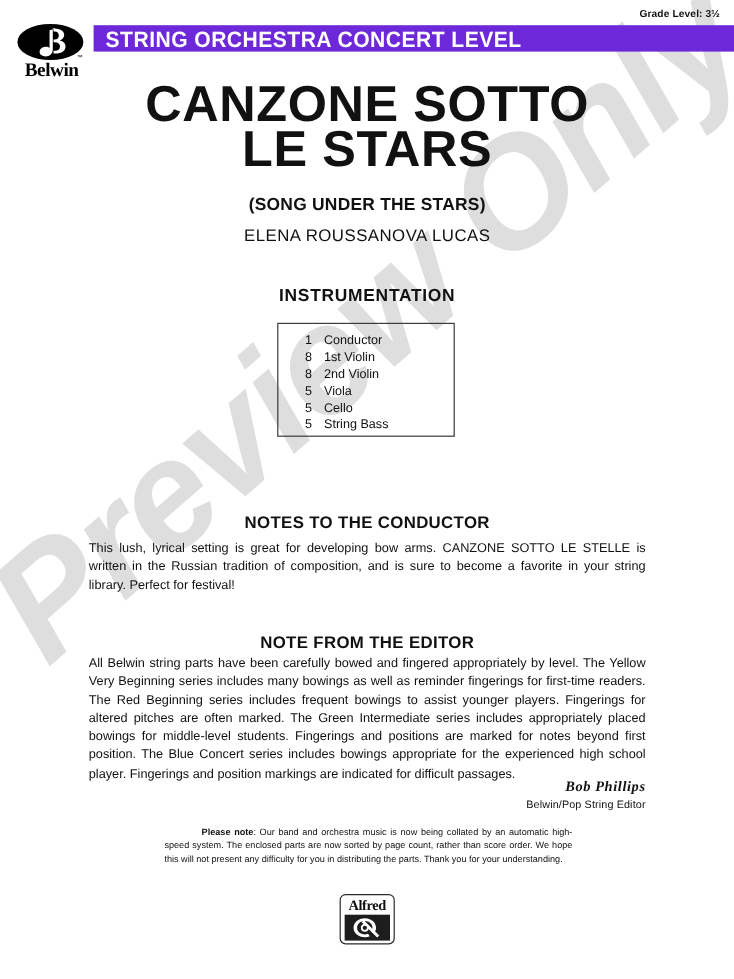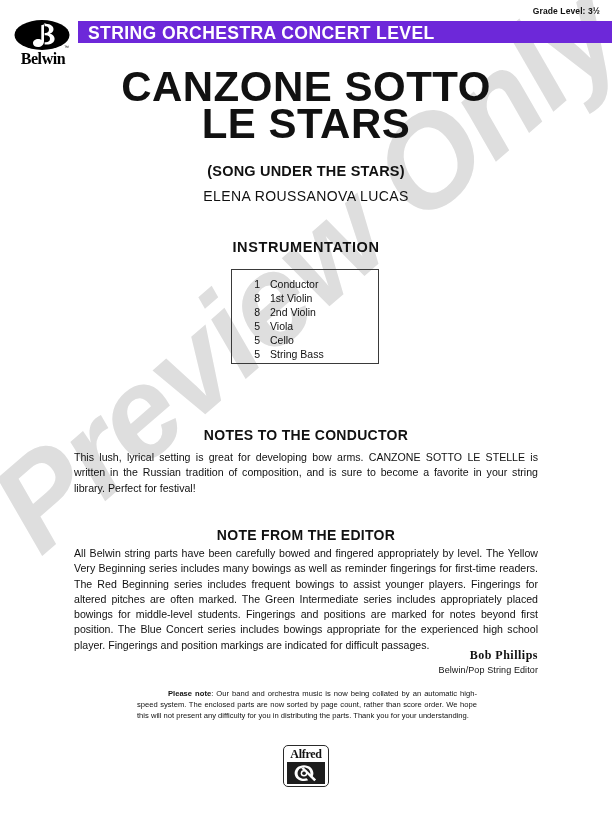"Bob Phillips" .sig-name { font-style: none -> italic }
